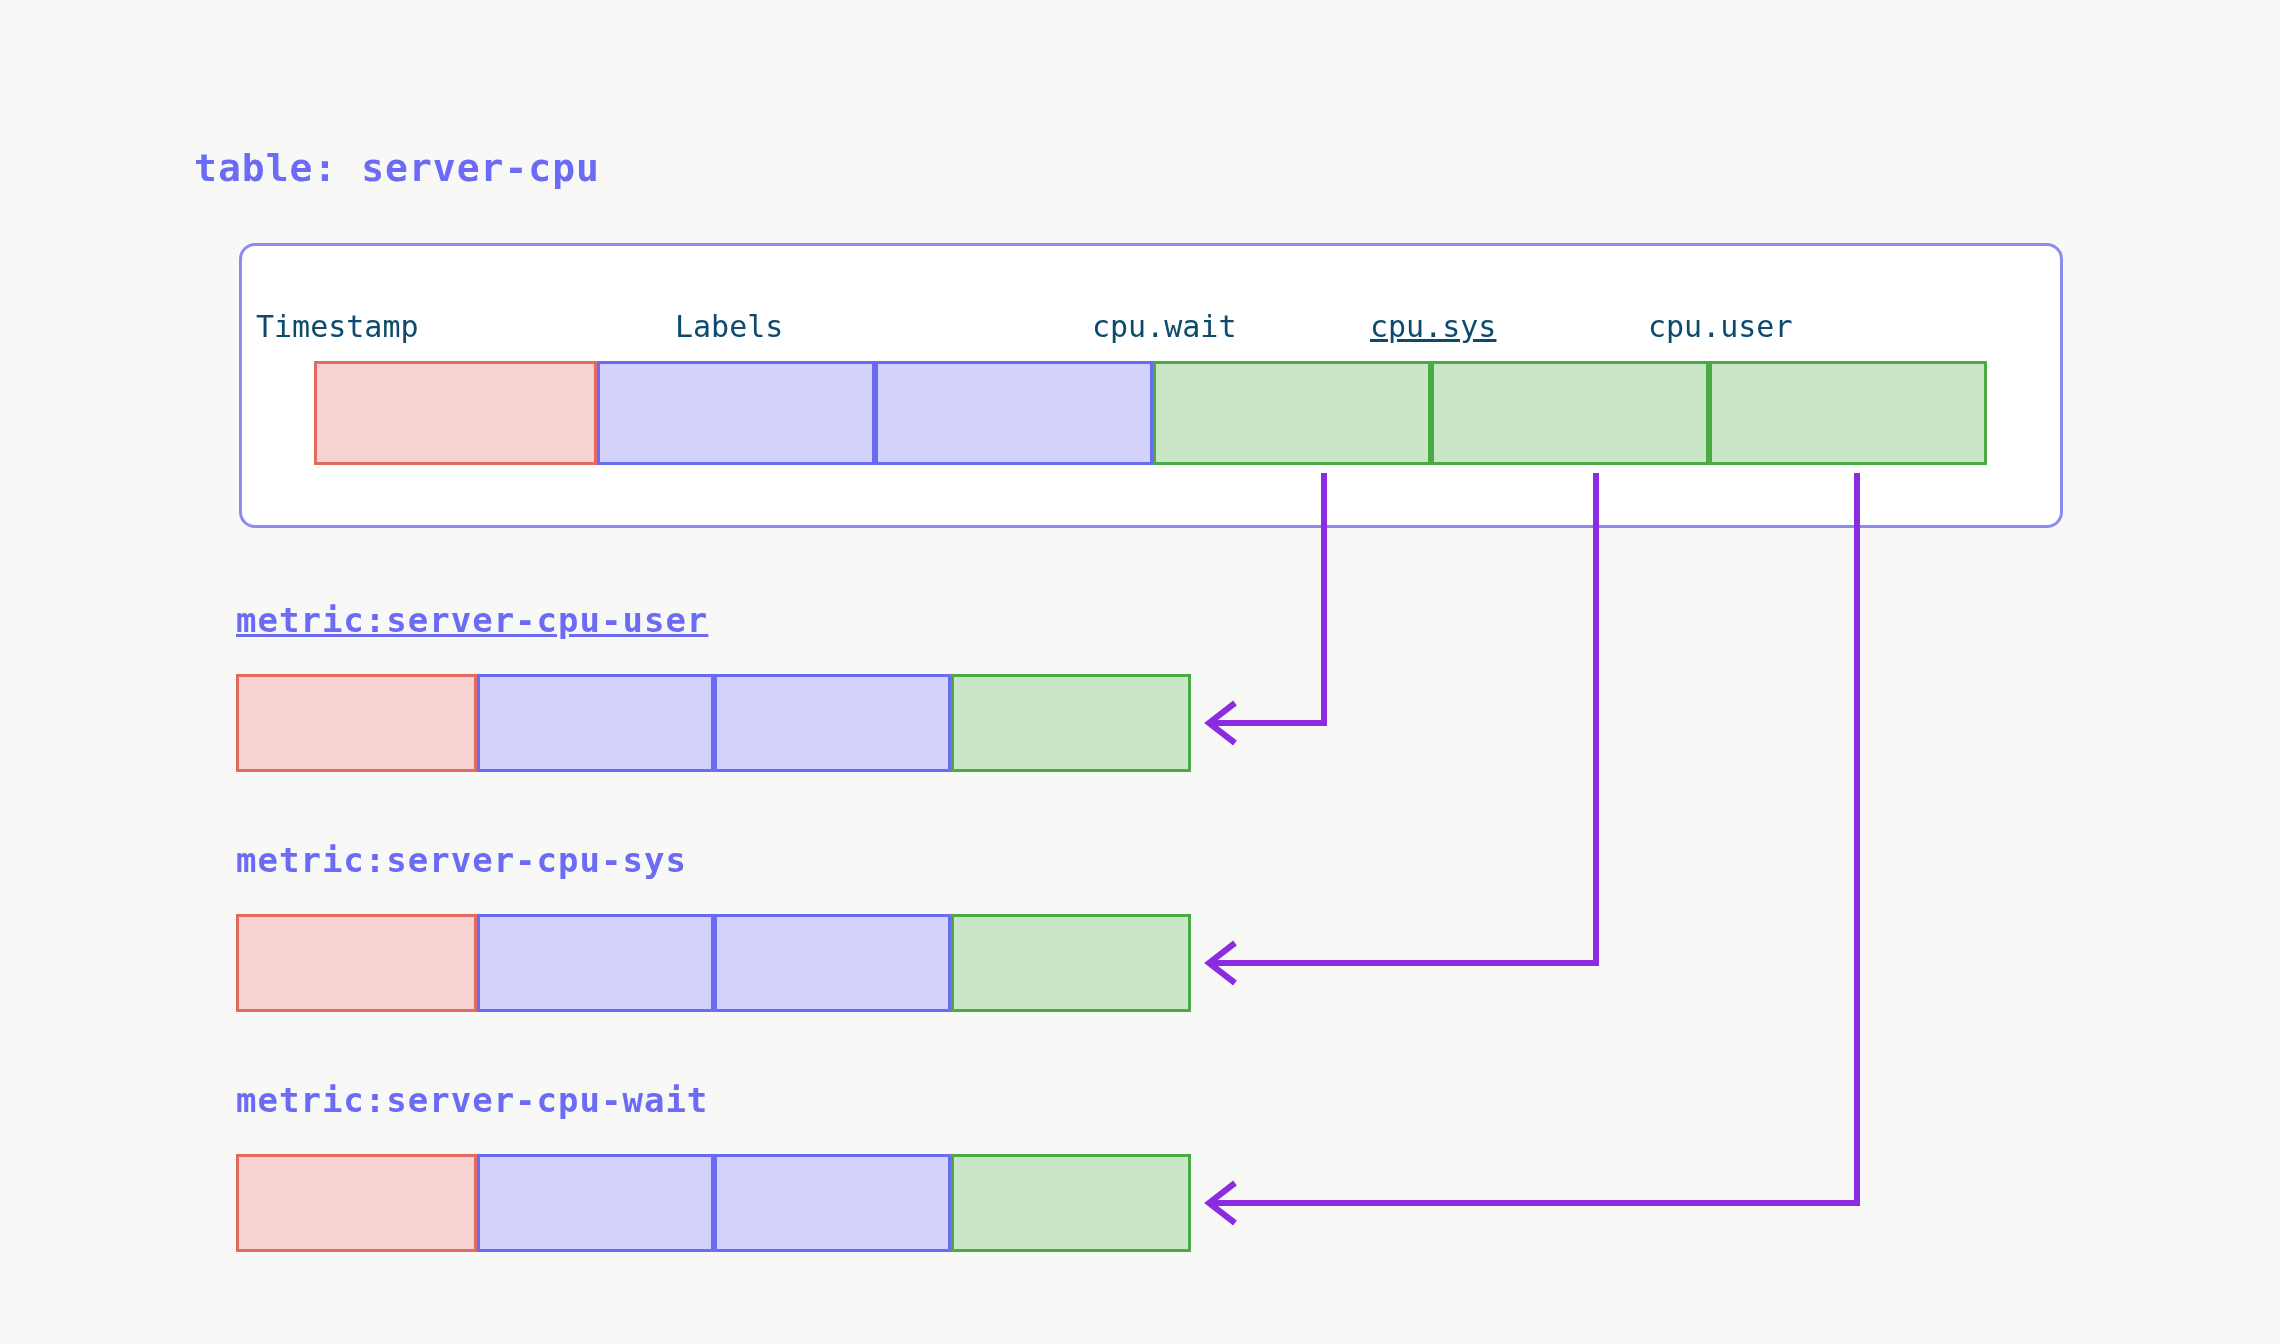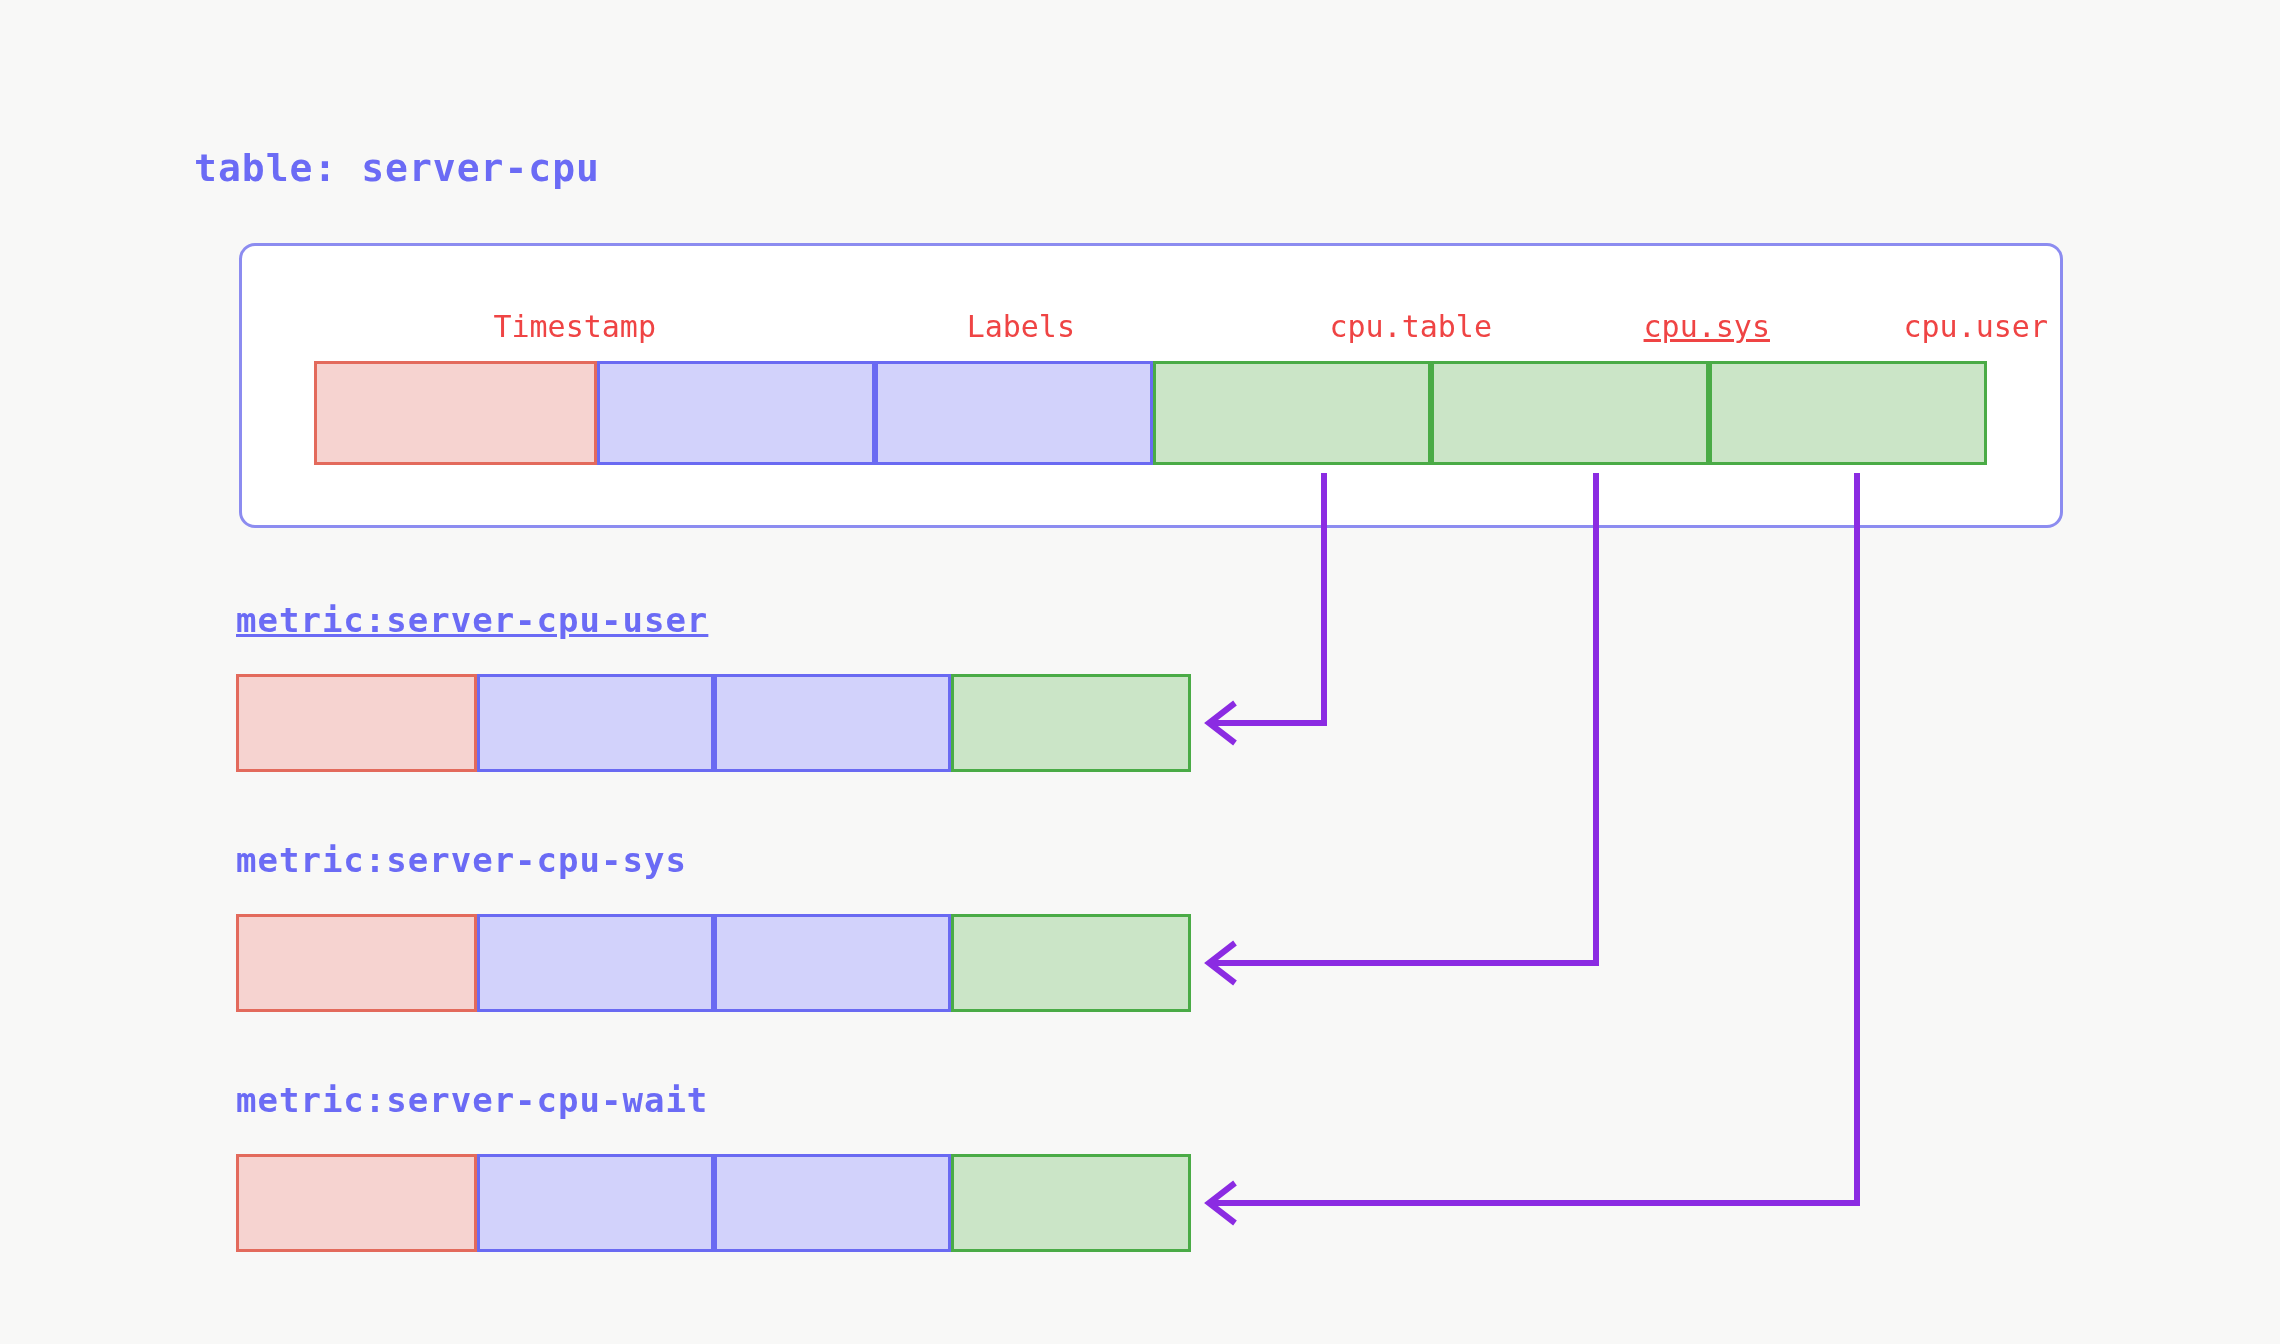"Timestamp" .col-header { color: #ef4444 -> #0c4a6e; text-align: right -> left }
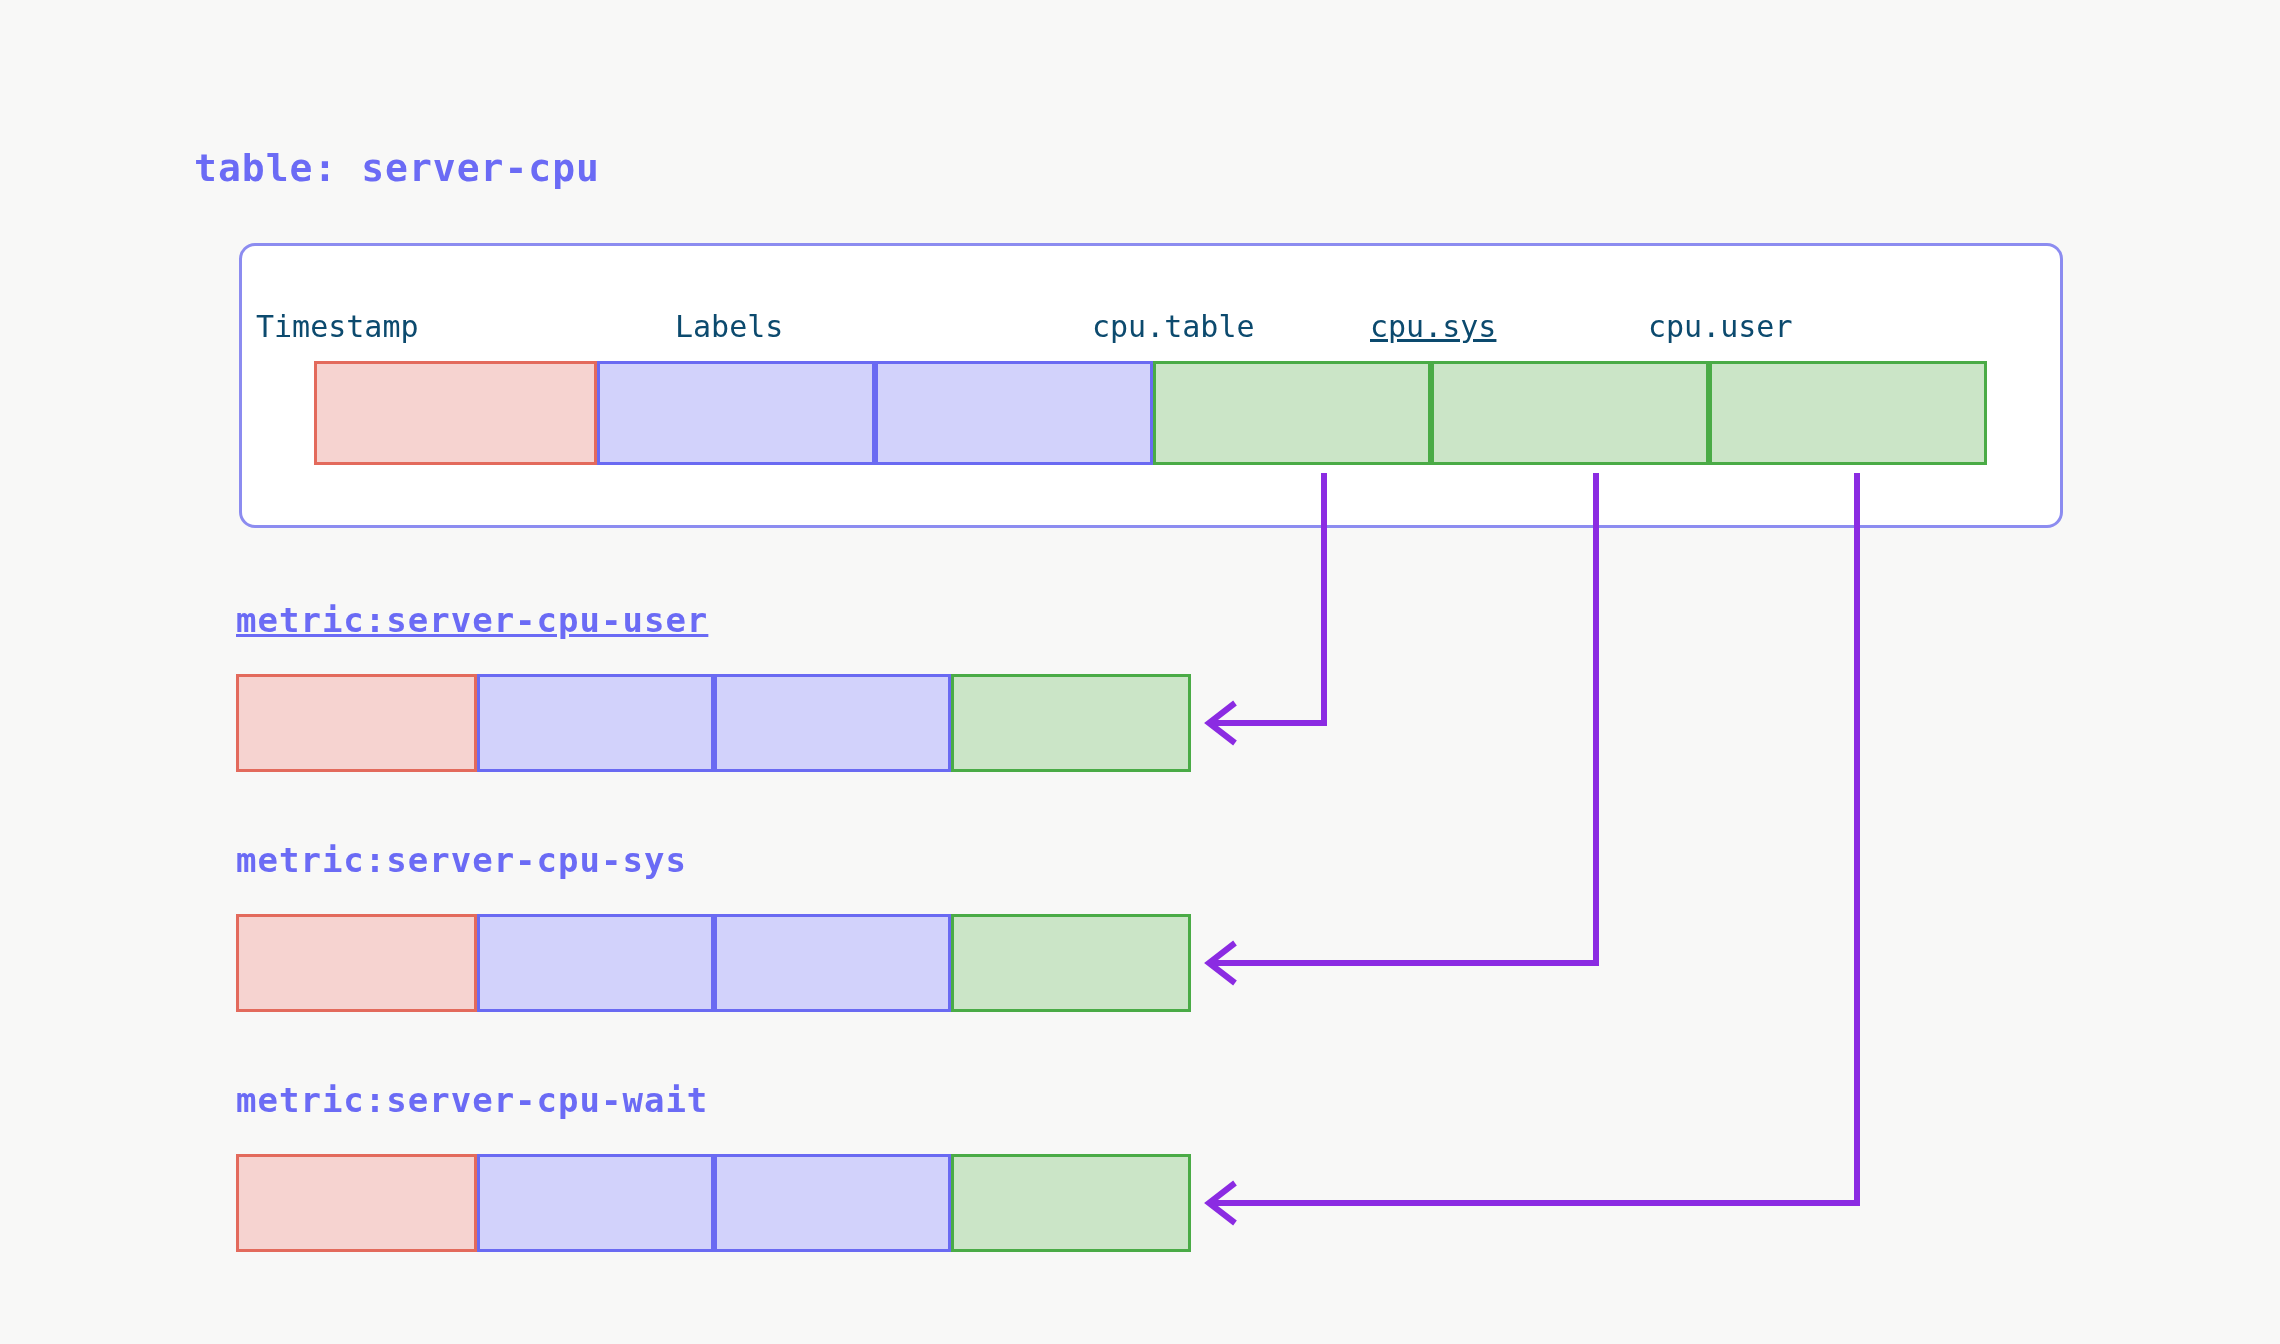"cpu.table" div.col-header { text: cpu.table -> cpu.wait }
